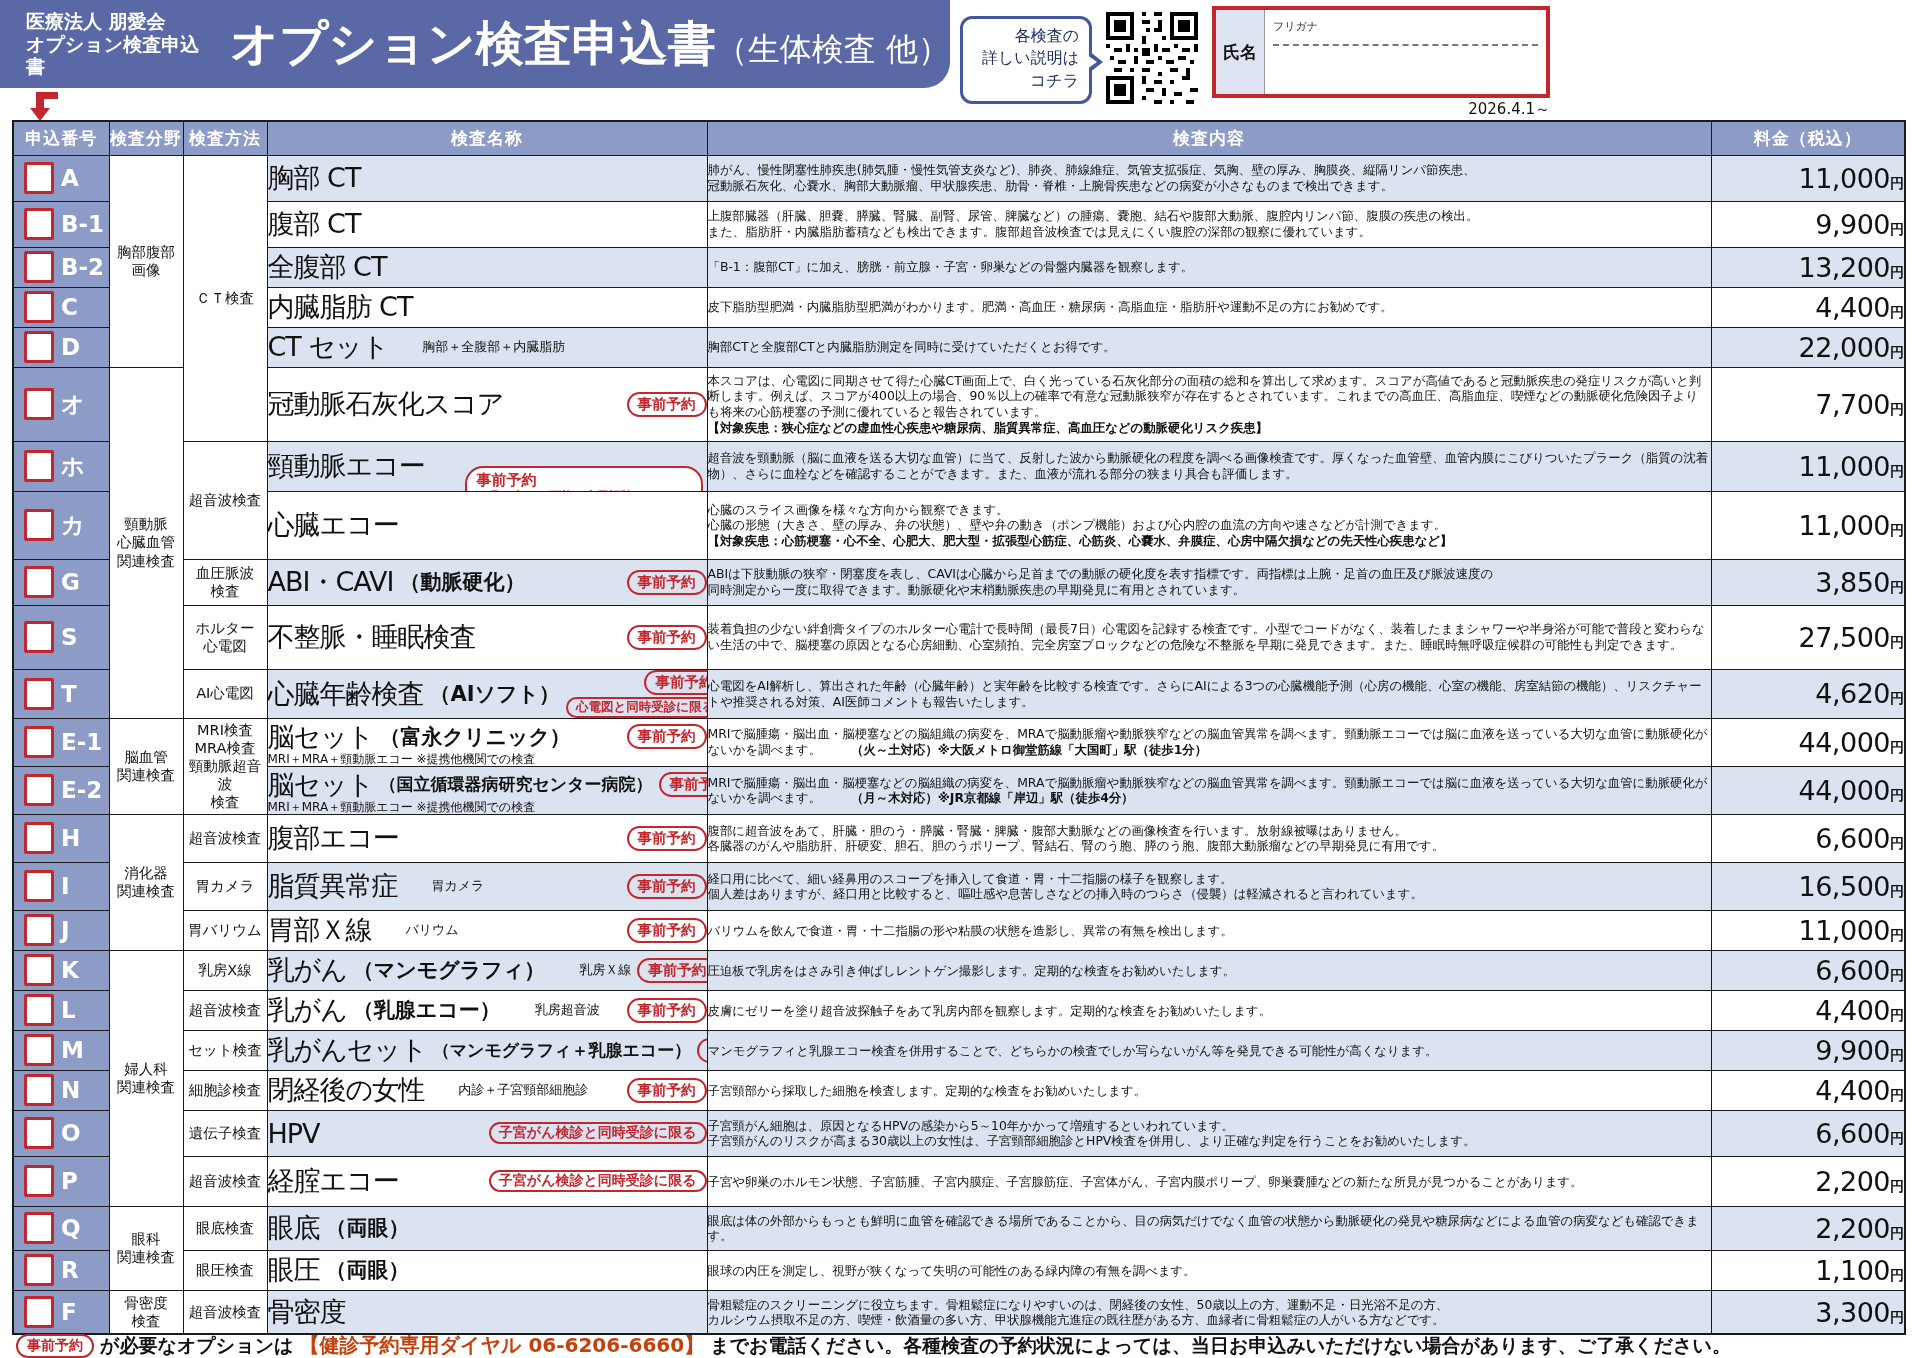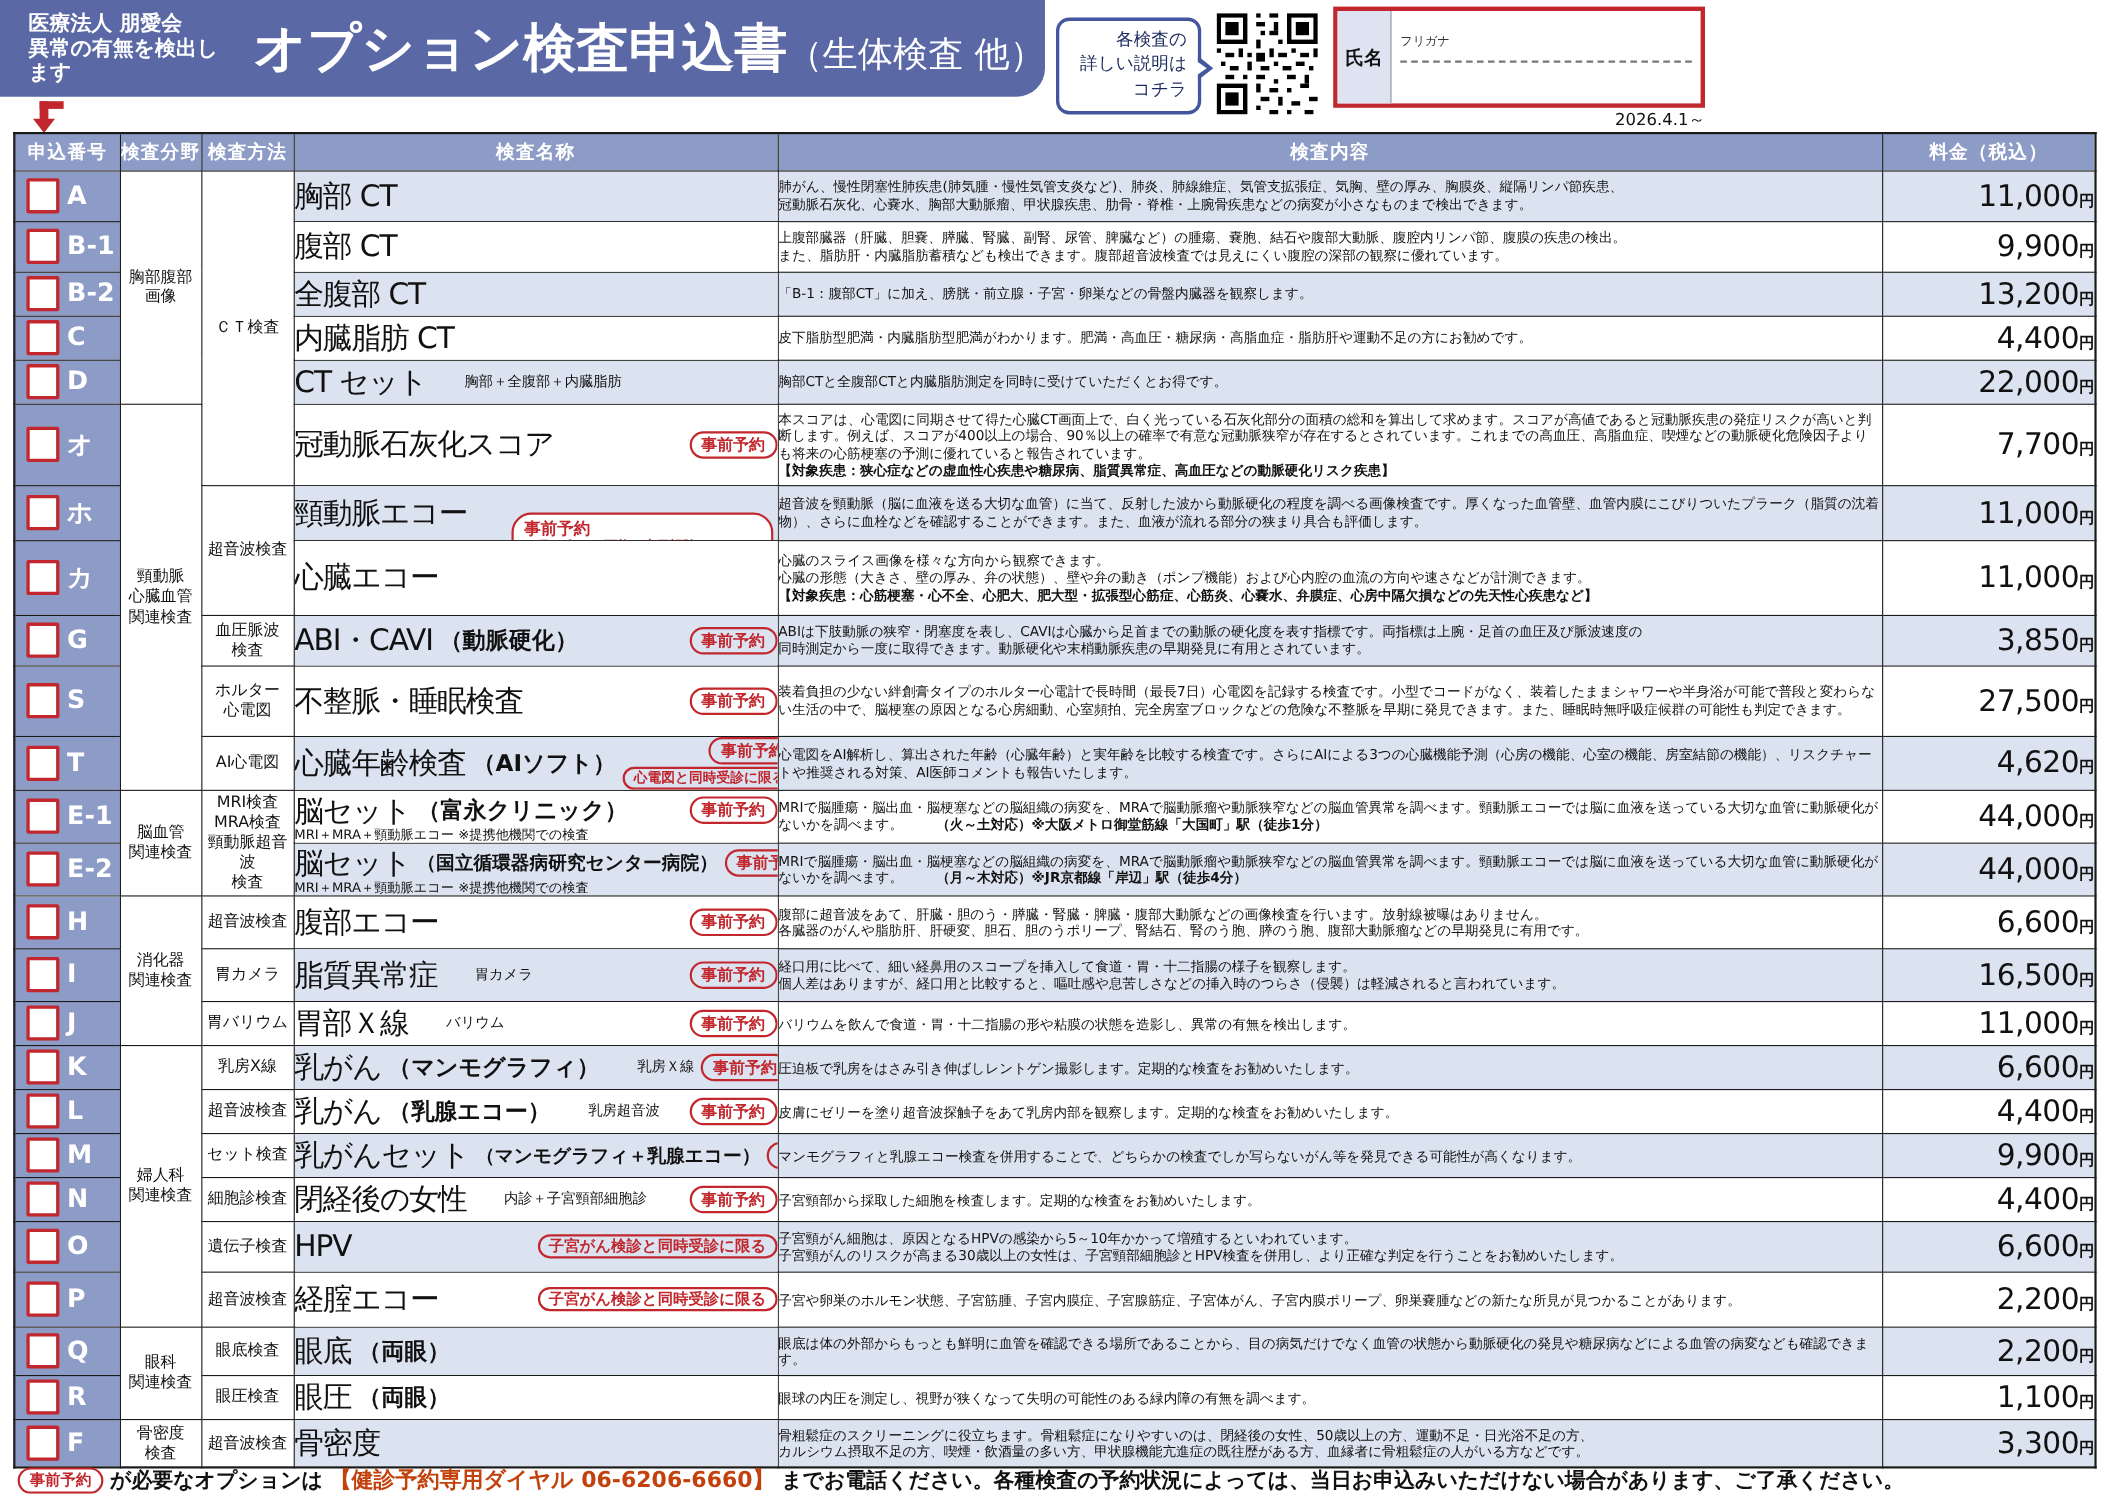"医療法人 朋愛会" div.clinic { text: 異常の有無を検出します -> オプション検査申込書 }
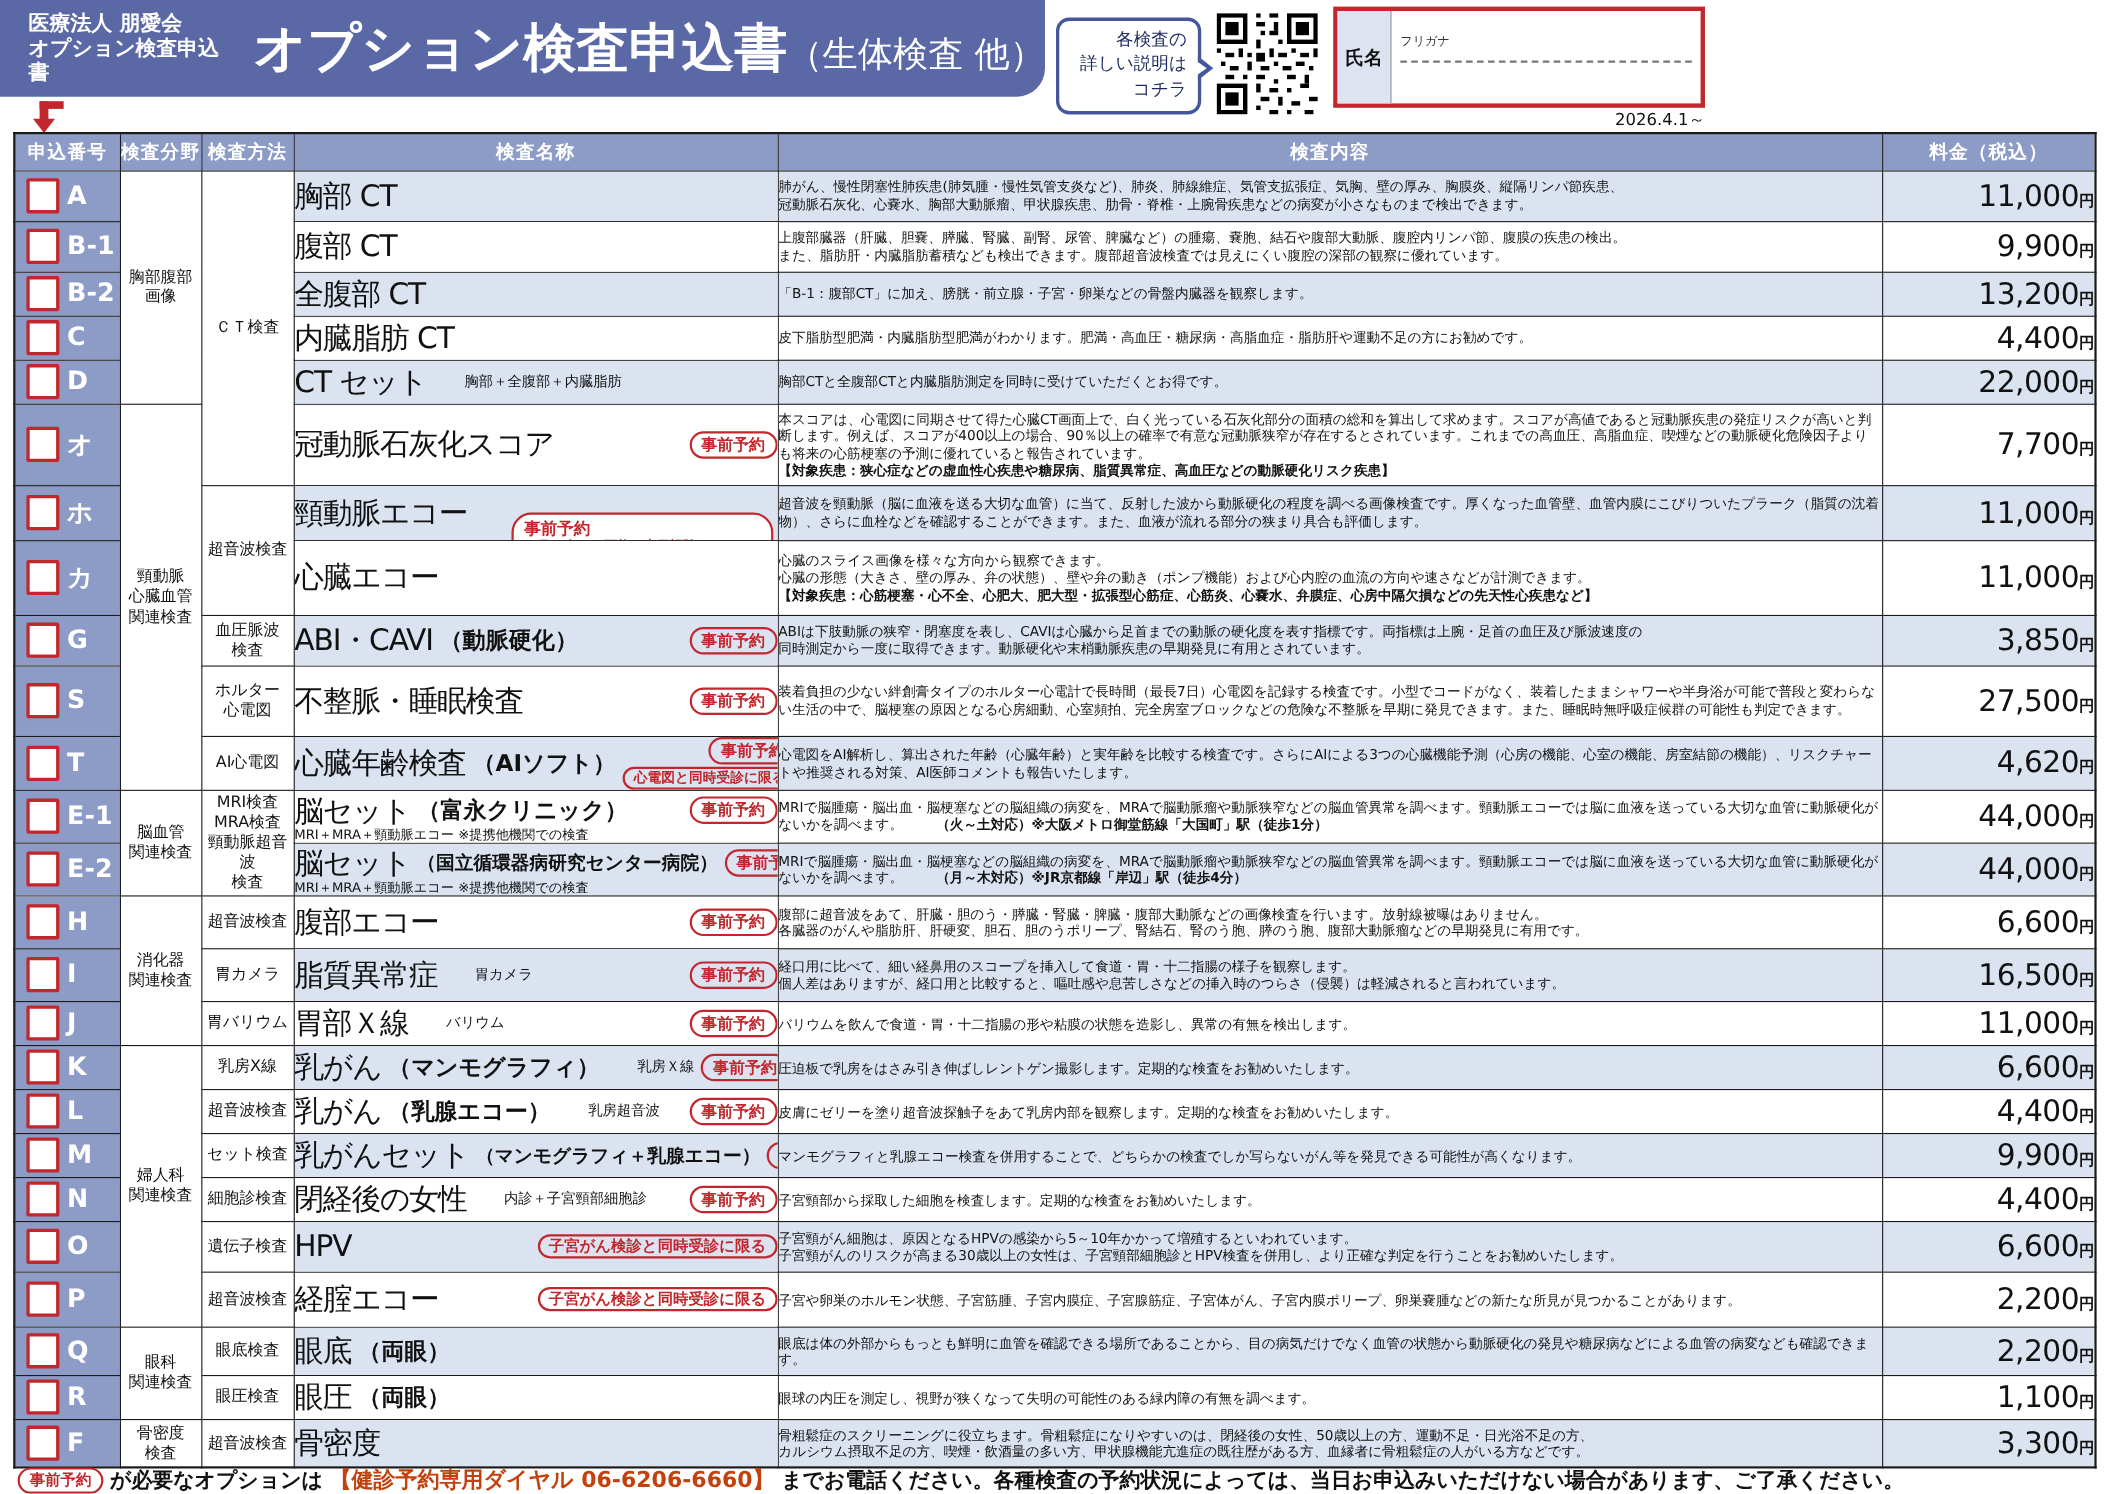"フリガナ" .name-area { padding: 20px 8px -> 9px 8px }
